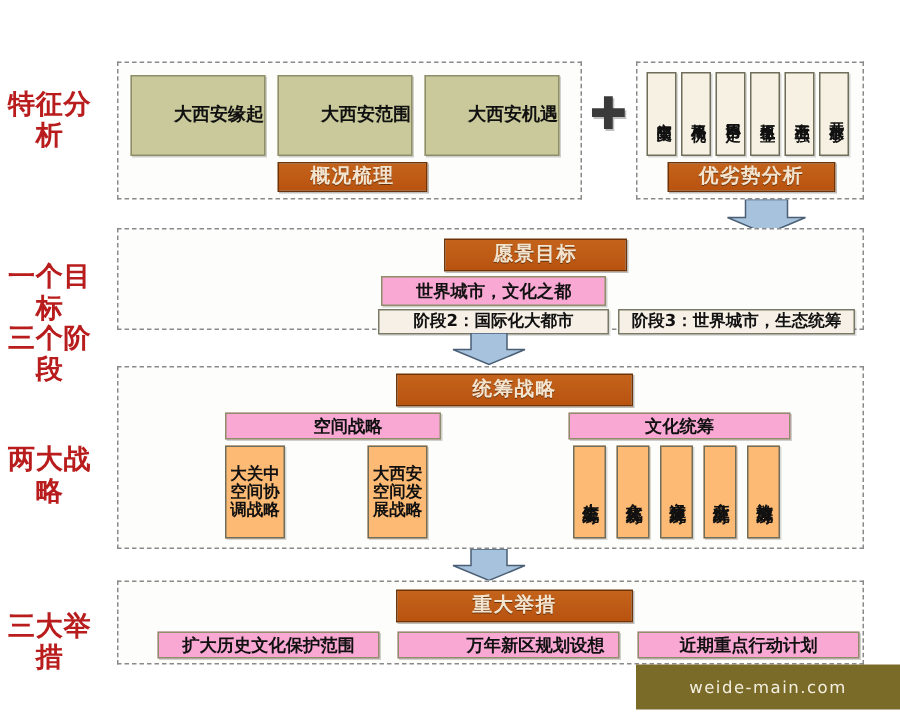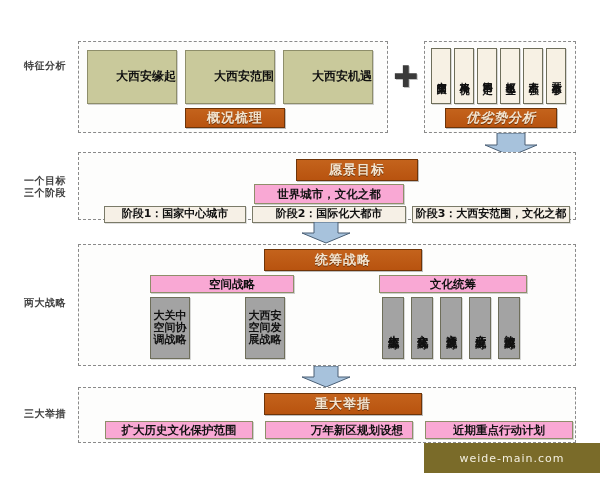"特征分析" .row-label { color: #404040 -> #b91c1c; font-size: 10px -> 18px; left: 12px -> 0 }
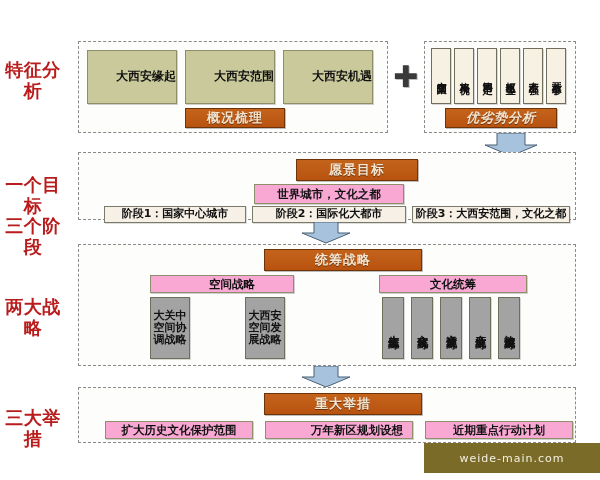"优劣势分析" div.box { font-style: italic -> none }
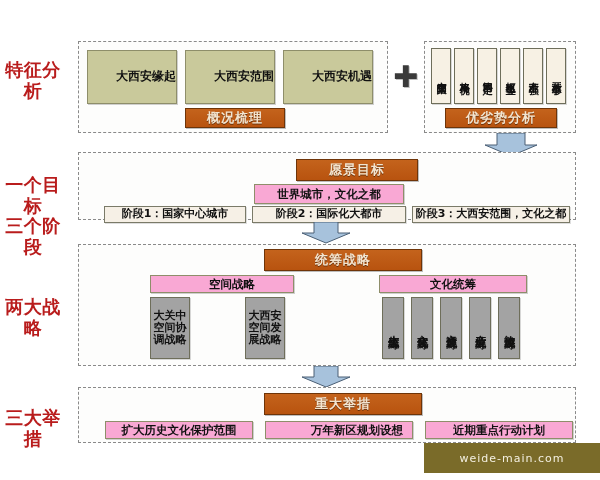"阶段1：国家中心城市" div.box { html: <div> <span>阶段1：国家中心城市</span> </div> -> none }
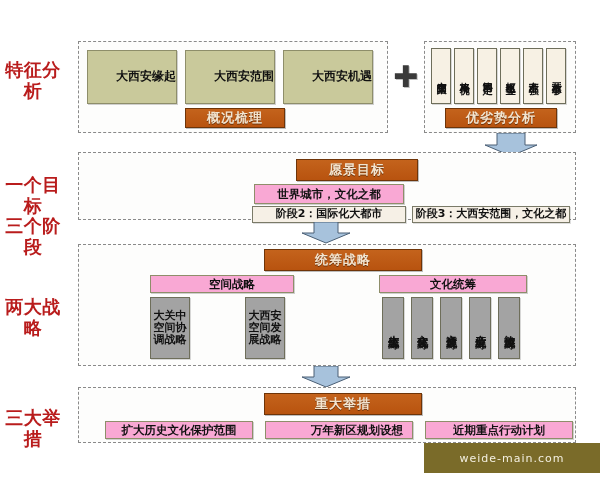"阶段3：大西安范围，文化之都" span { text: 大西安范围，文化之都 -> 世界城市，生态统筹 }
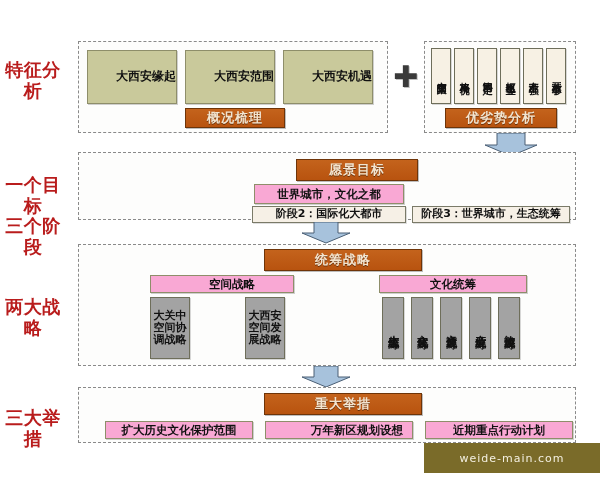"大关中" .cream { background: #a3a3a3 -> #fdba74 }
